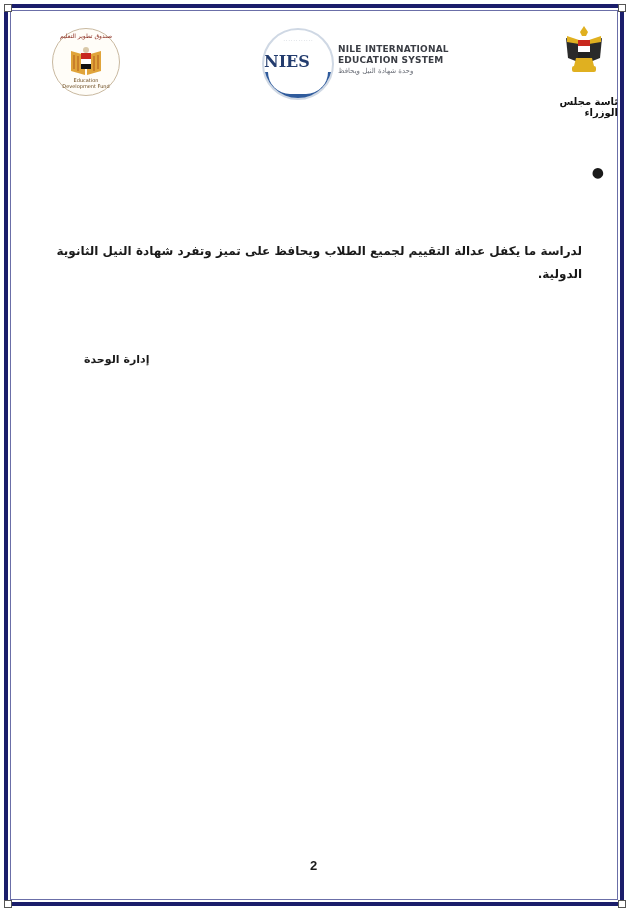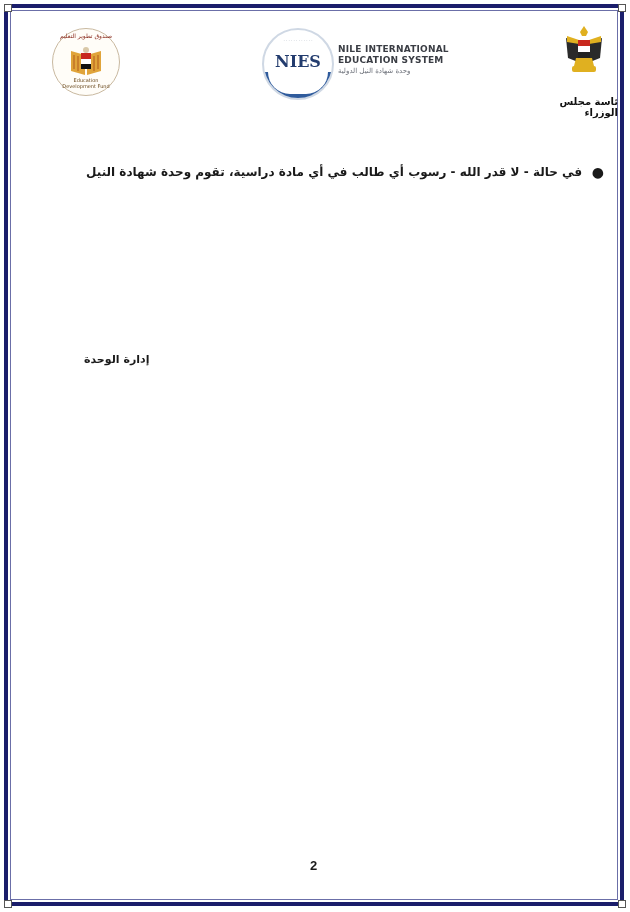"NIES" .logo-nies .nies-text { text-align: center -> none }
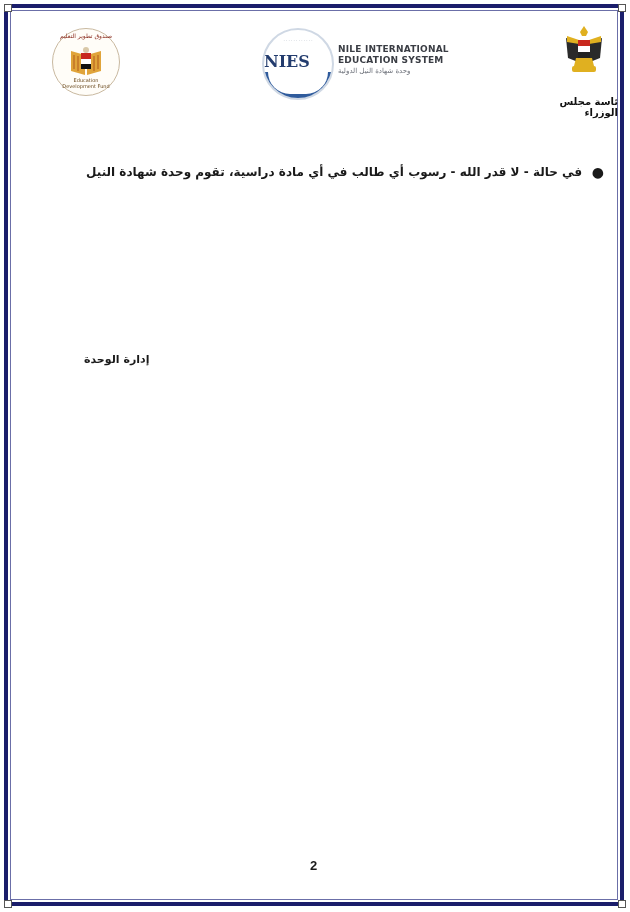"وحدة شهادة النيل الدولية" div.ar { text: الدولية -> ويحافظ }
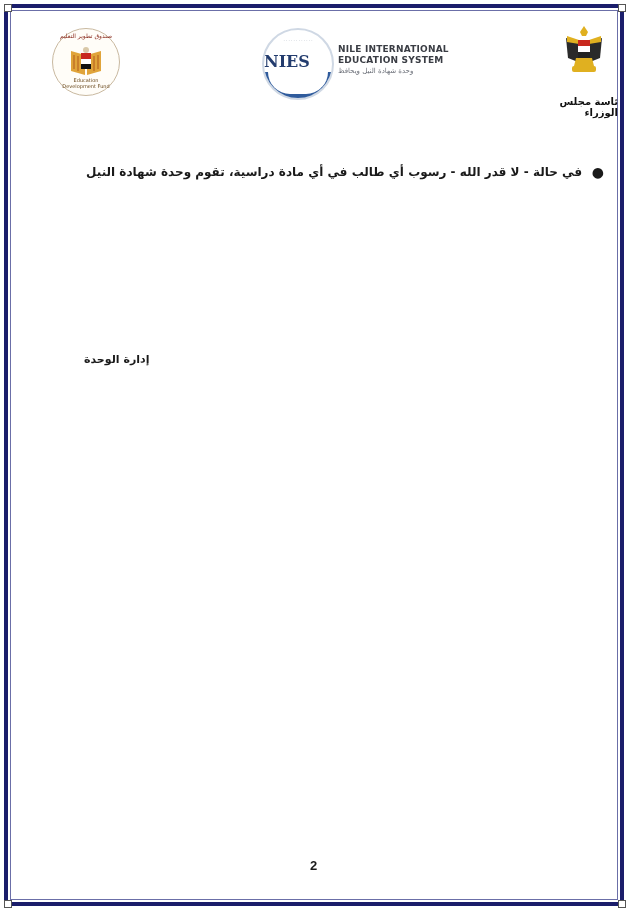"في حالة - لا قدر" div { html: <div>في حالة - لا قدر الله - رسوب أي طالب في أي مادة دراسية، تقوم وحدة شهادة النيل</div> -> none }
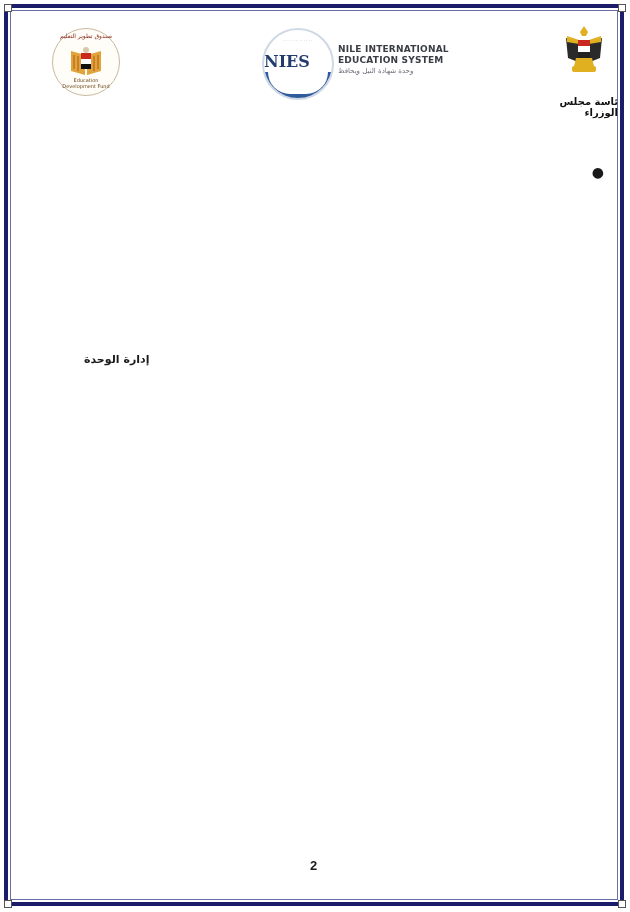"لدراسة ما يكفل عدالة التقييم" div { html: none -> <div>لدراسة ما يكفل عدالة التقييم لجميع الطلاب ويحافظ على تميز وتفرد شهادة النيل الثانوية الدولية.</div> }
